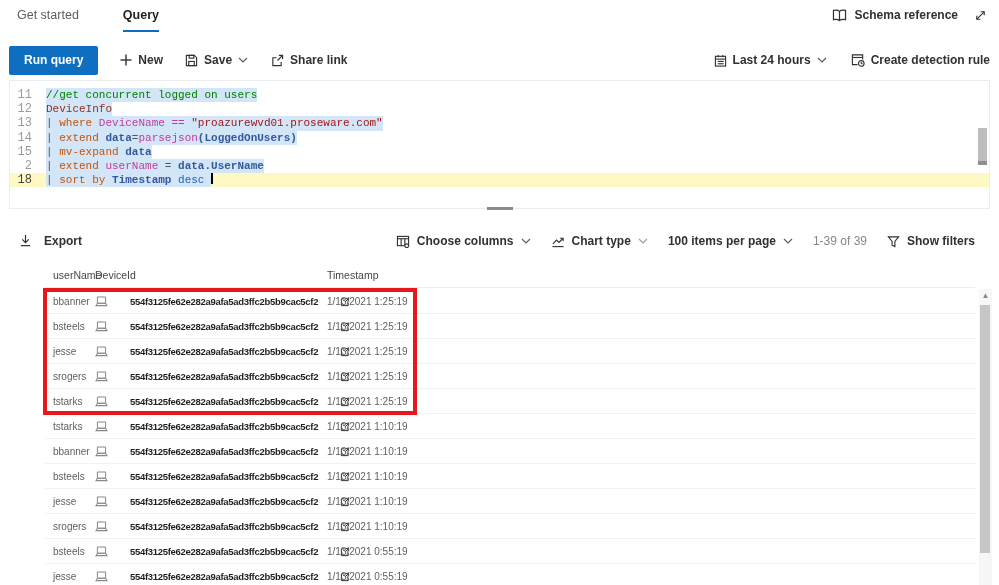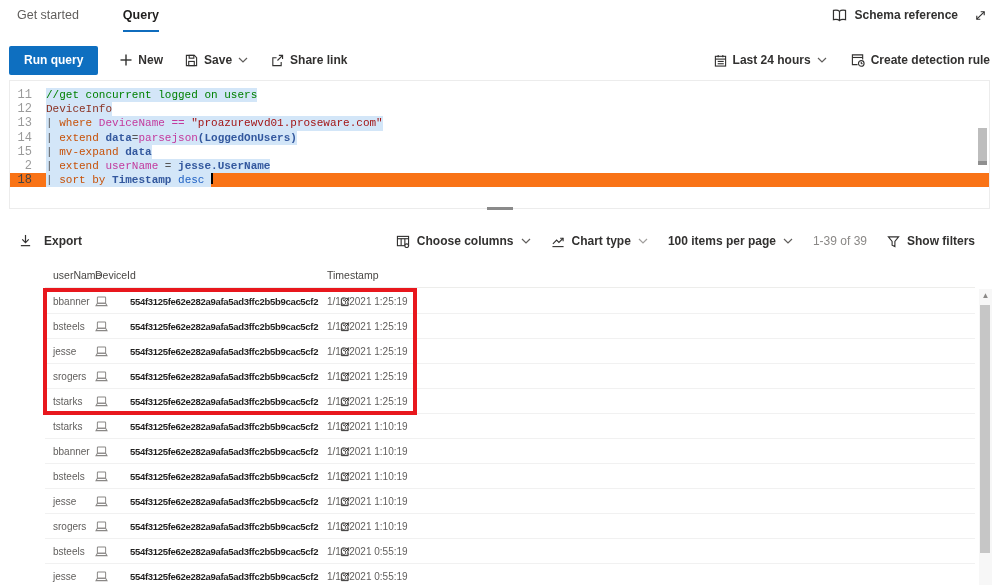"jesse.UserName" span.tok-col { text: jesse.UserName -> data.UserName }
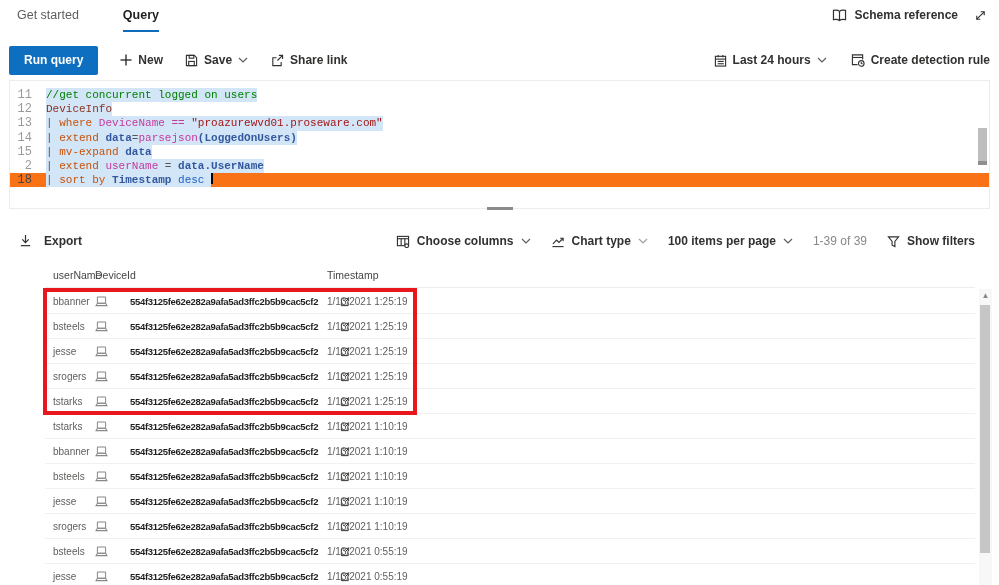"18" .eline.current { background: #f97316 -> #fef9c3 }
